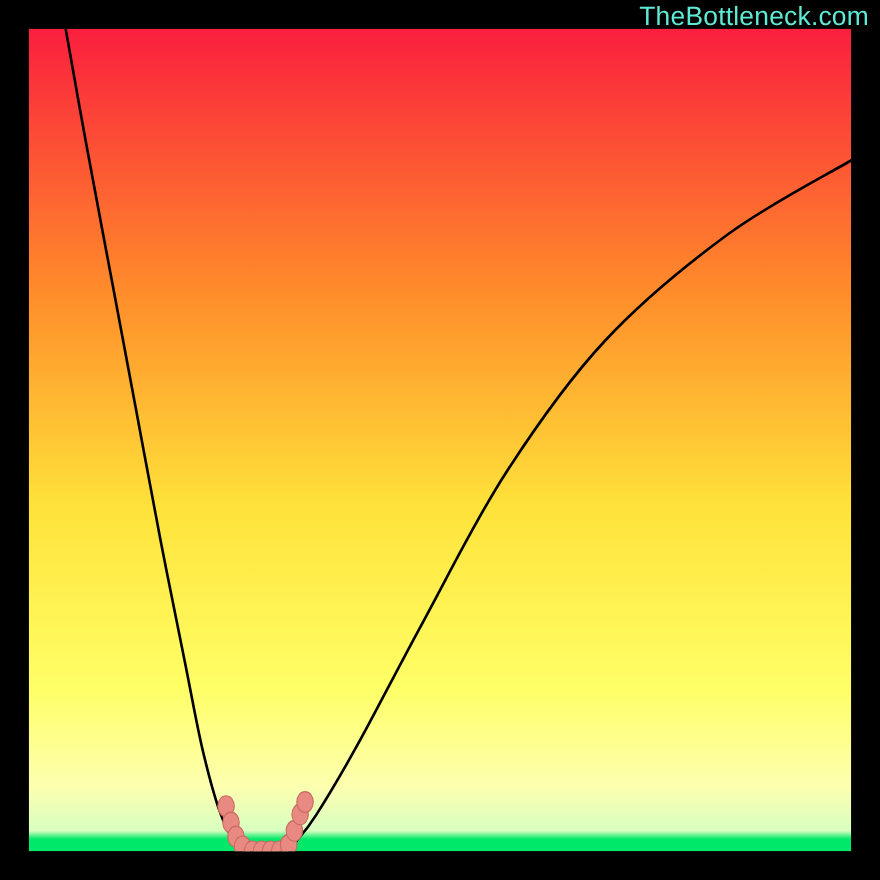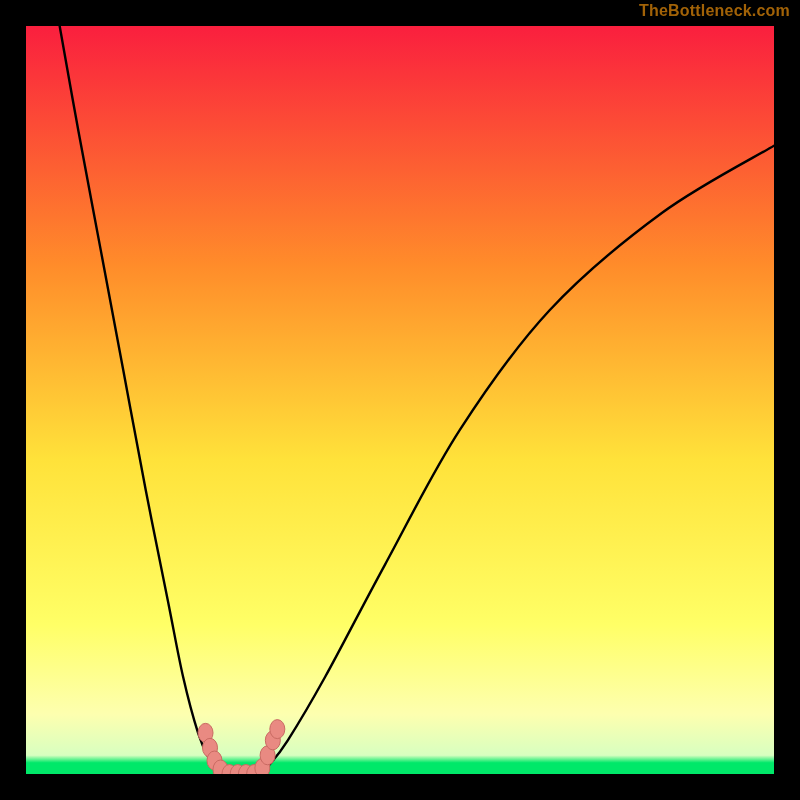"TheBottleneck.com" .watermark { color: #a16207 -> #5eead4; font-size: 16px -> 24px; font-weight: 700 -> 400 }
